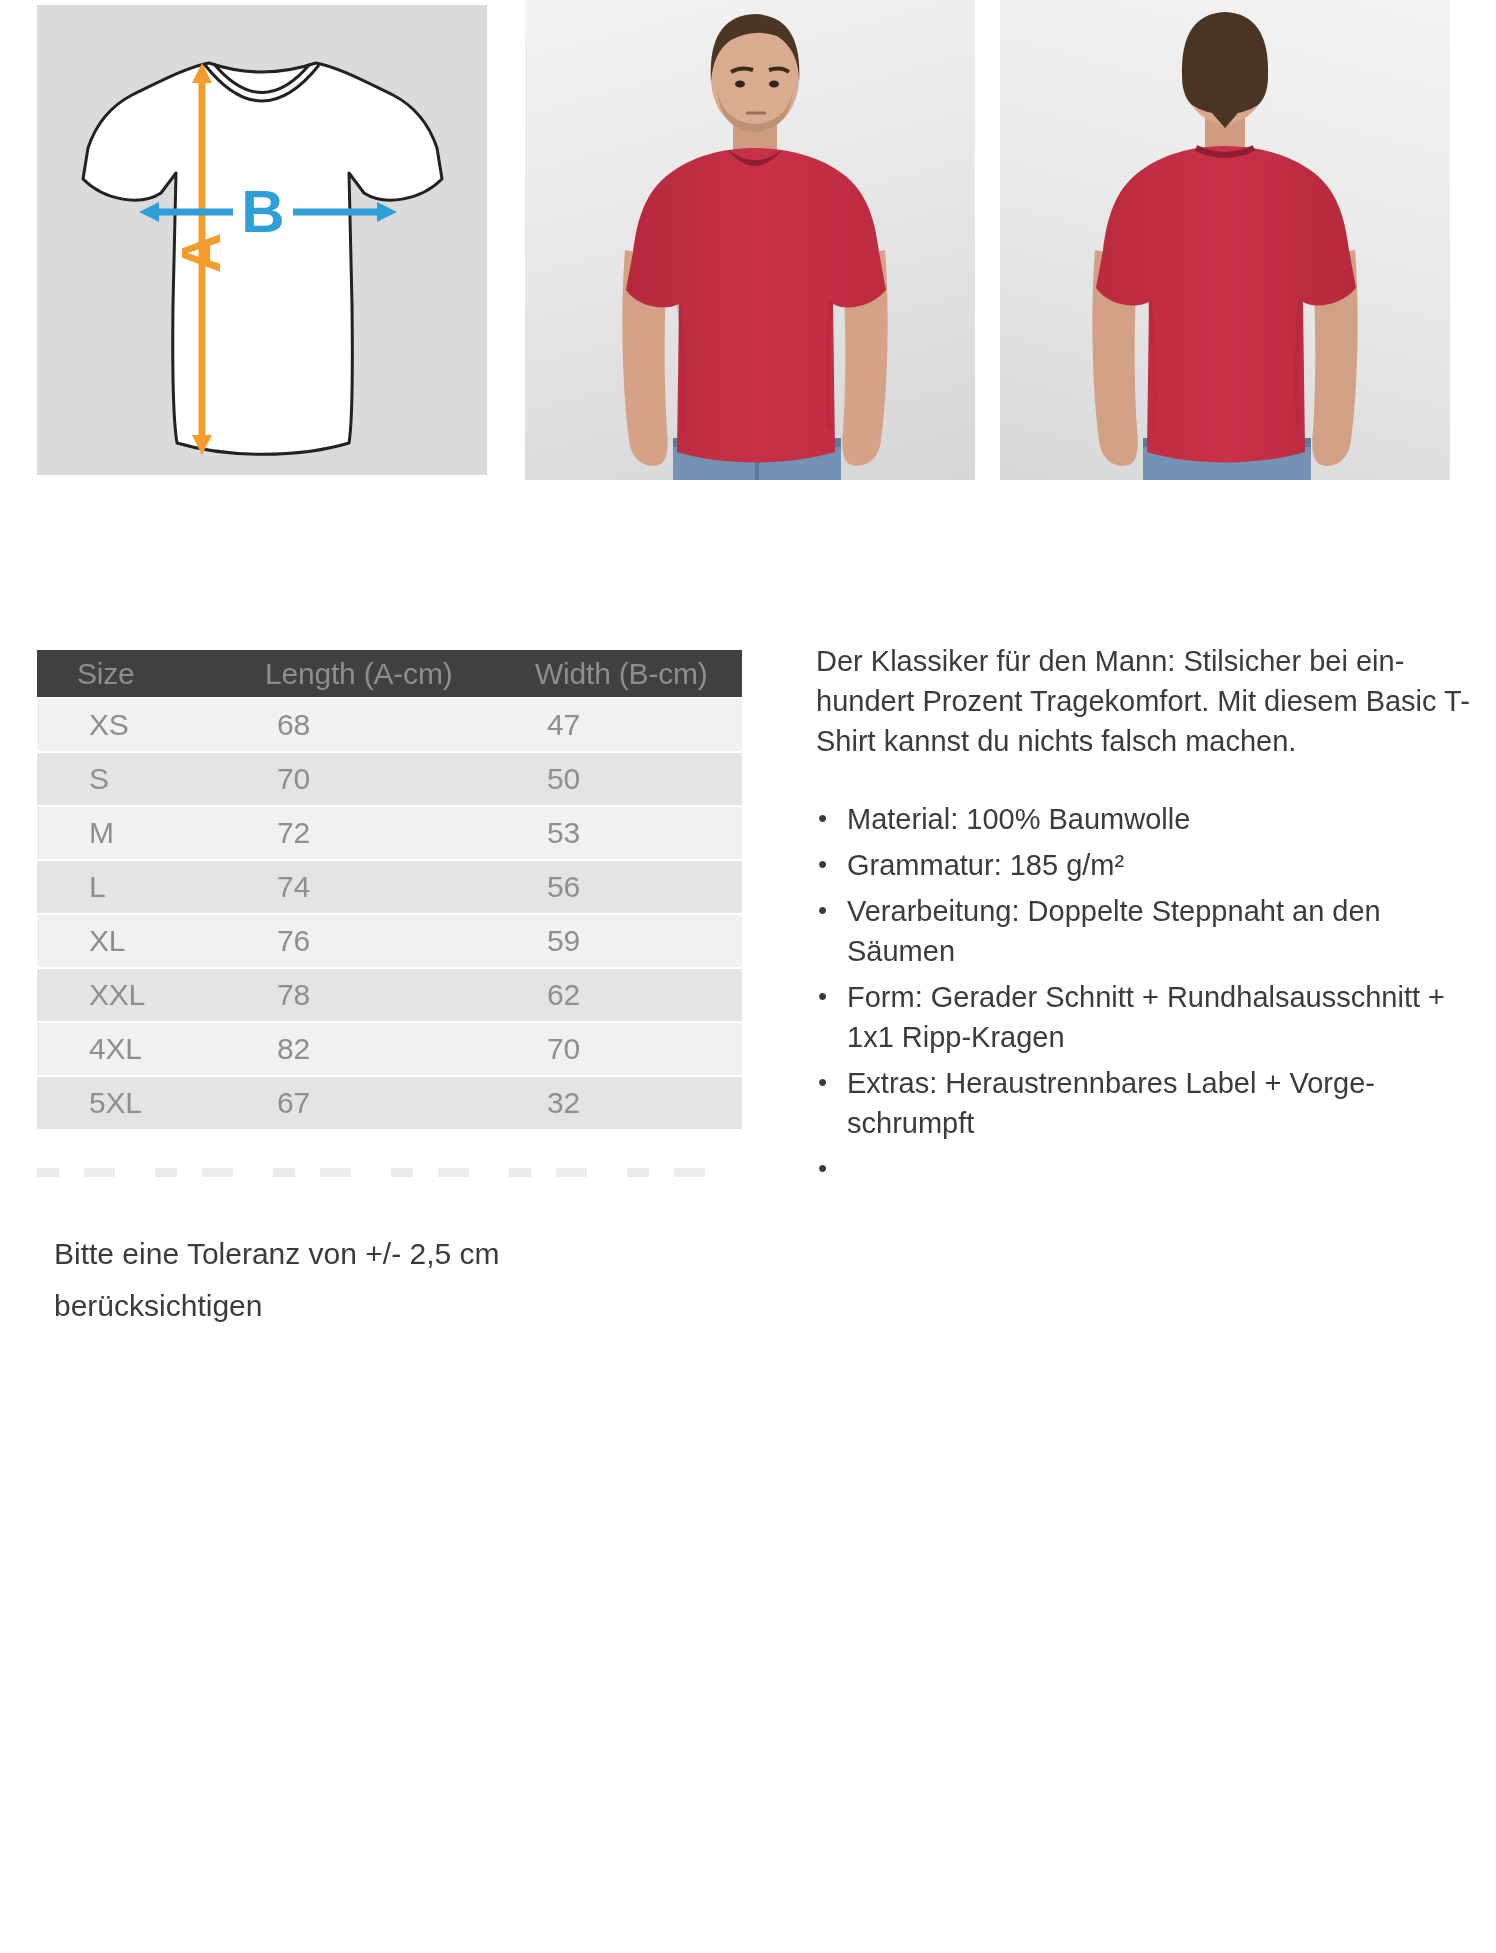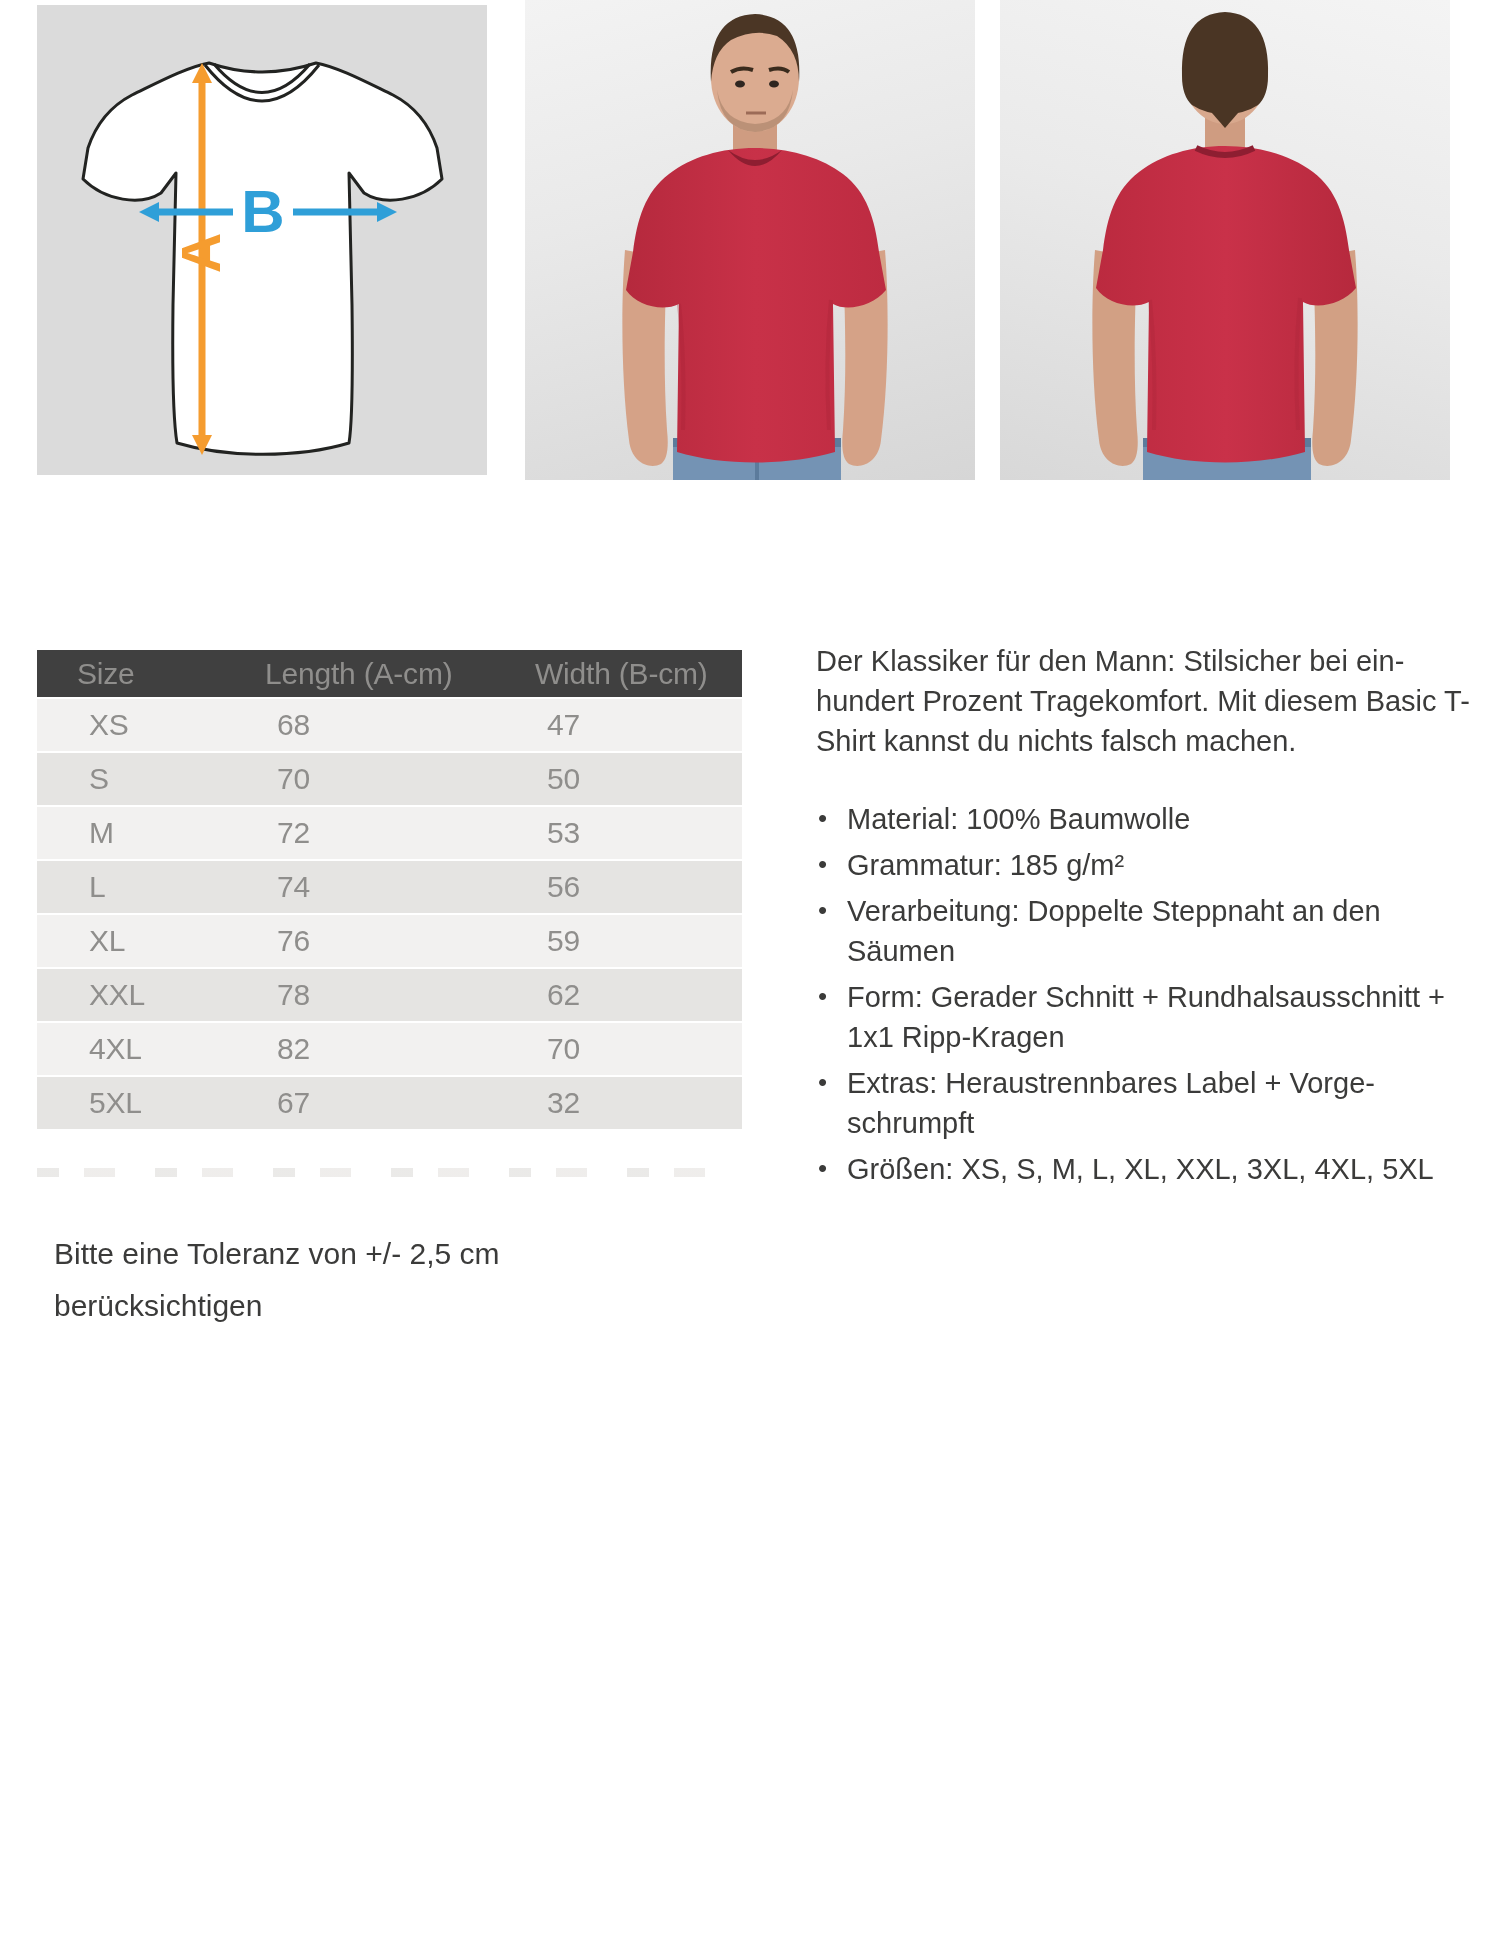"Größen: XS, S, M, L," span { html: <span>Größen: XS, S, M, L, XL, XXL, 3XL, 4XL, 5XL</span> -> none }
